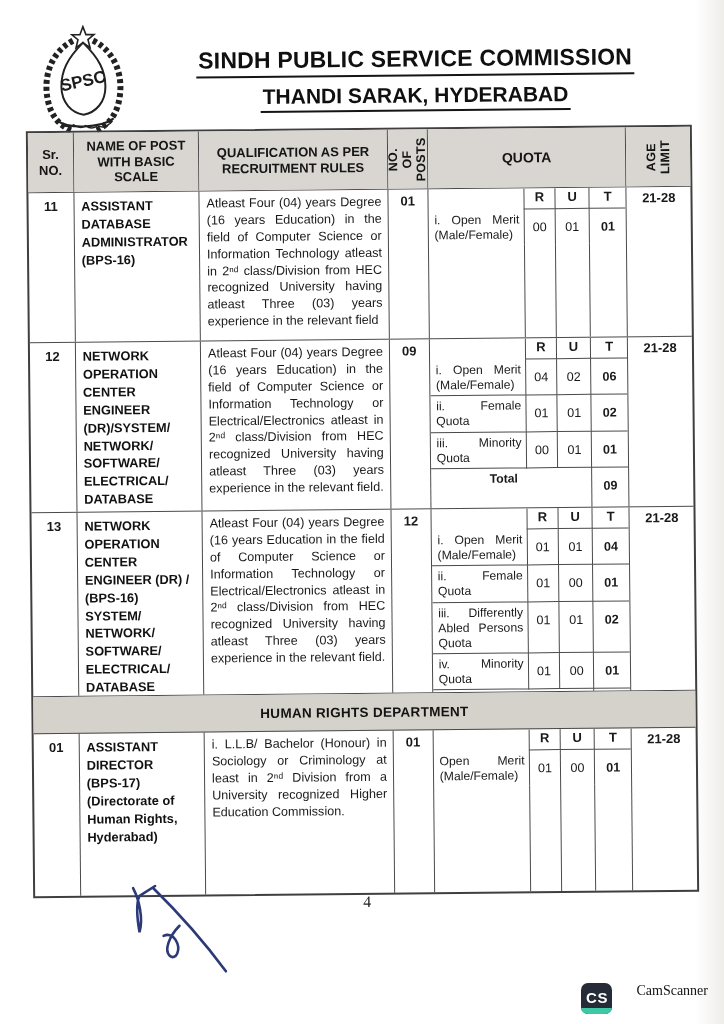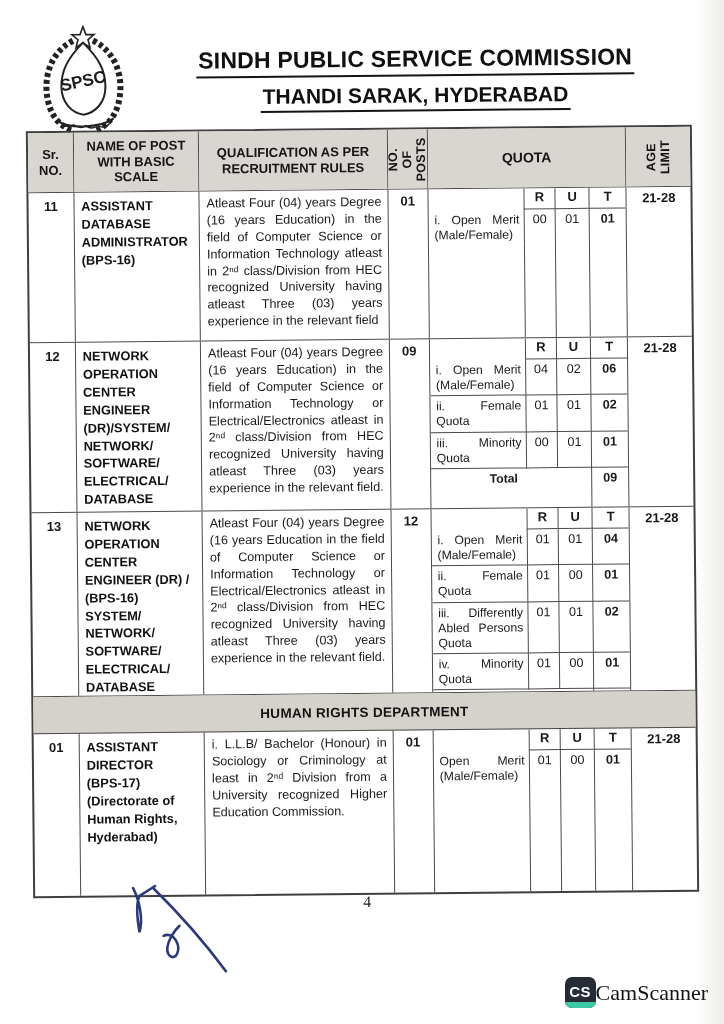"00" .qr,.qu,.qt { padding-top: 3px -> 11px }
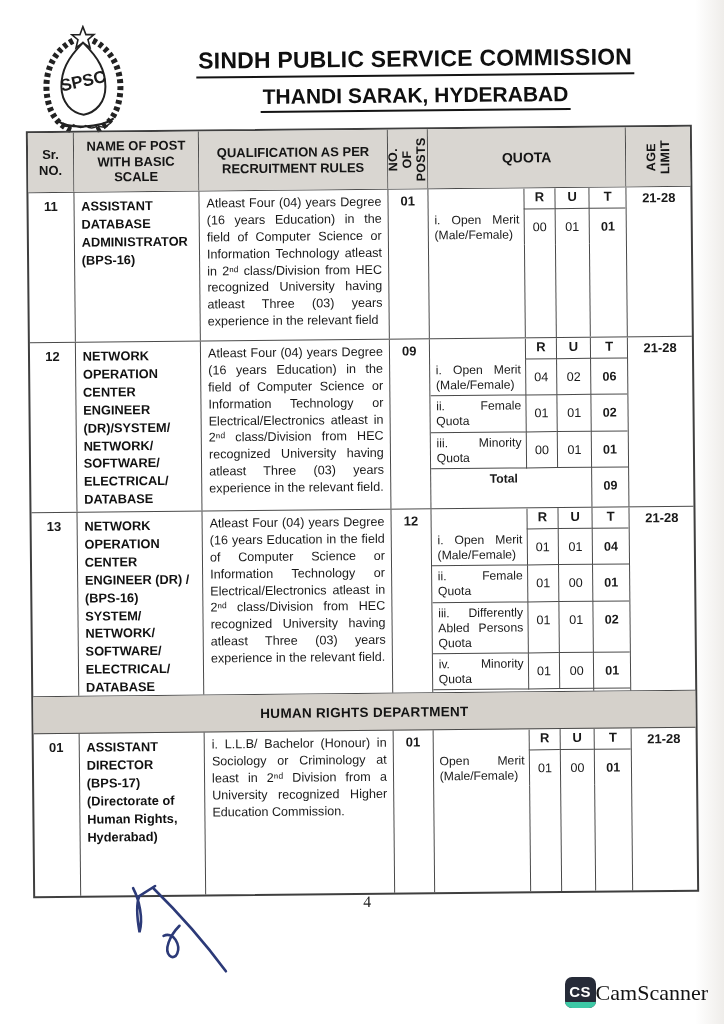"CS" .cam { align-items: center -> none; bottom: 16px -> 10px; gap: 0 -> 24px }
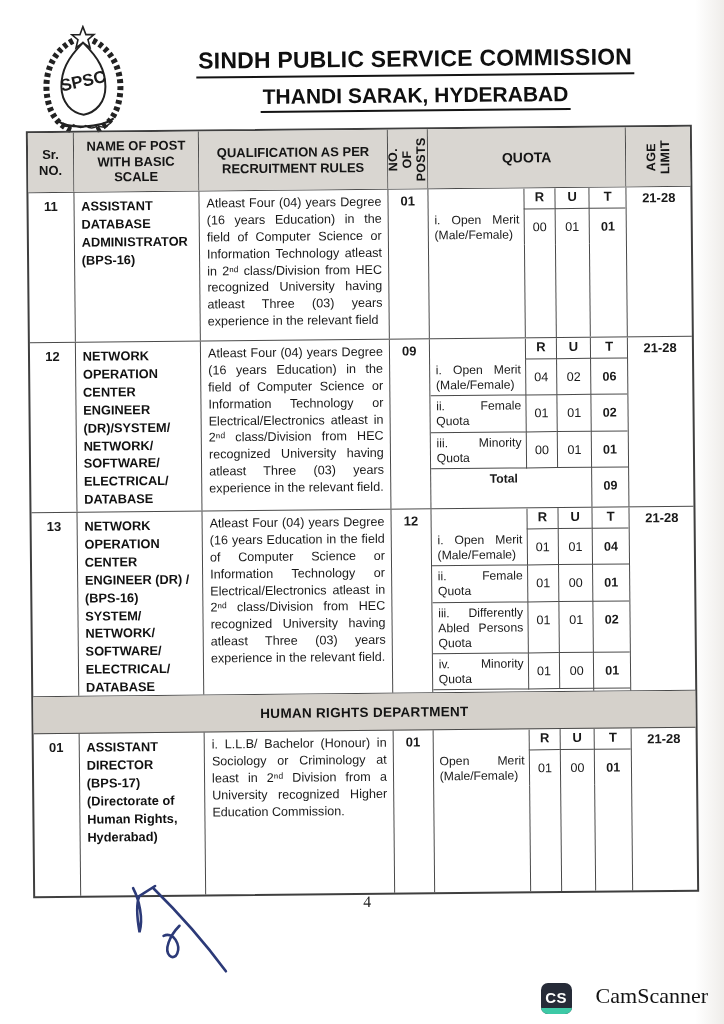"CamScanner" .cam-name { font-size: 22px -> 14px }
